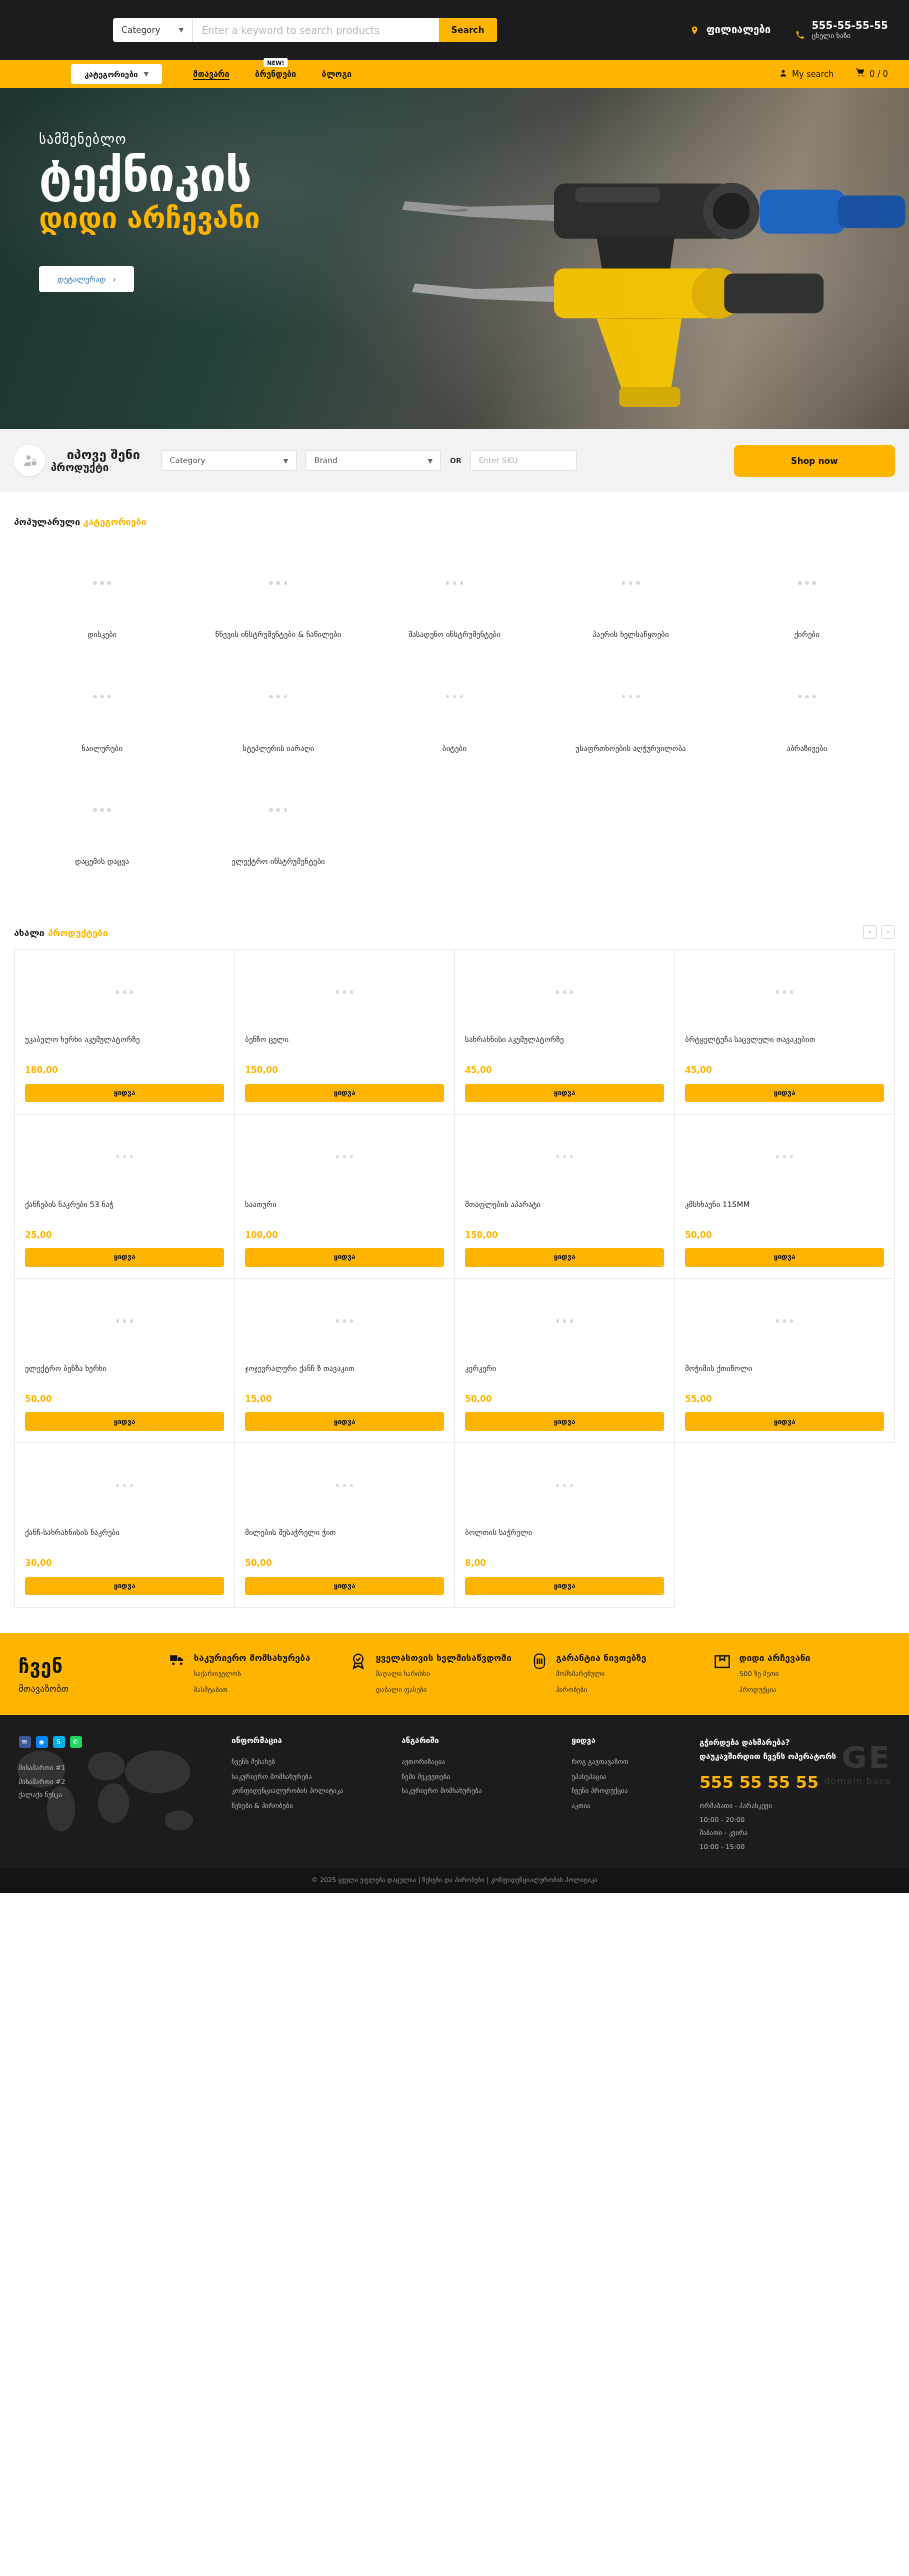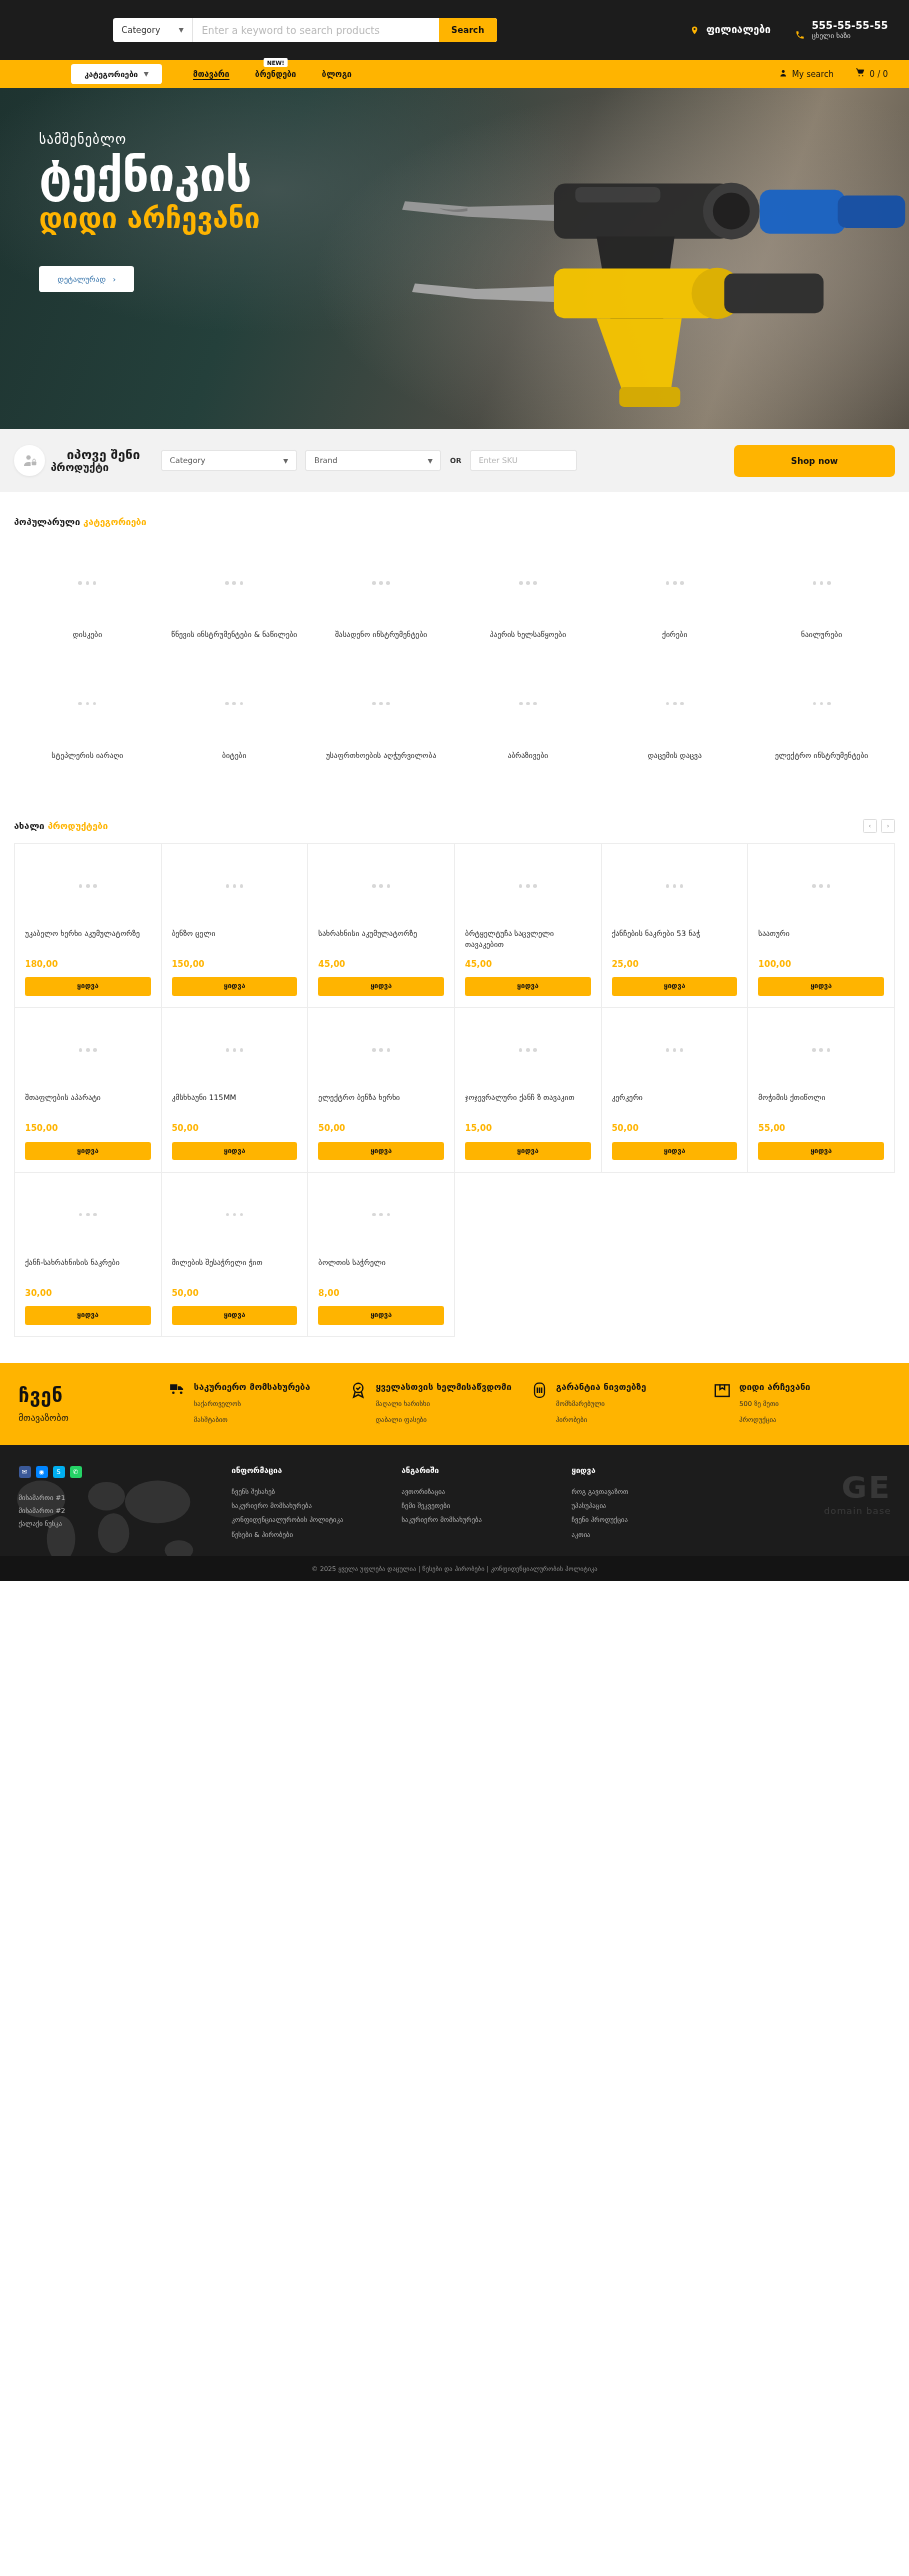"დისკები" .cat-grid { grid-template-columns: repeat(6, 1fr) -> repeat(5, 1fr); row-gap: 7px -> none }
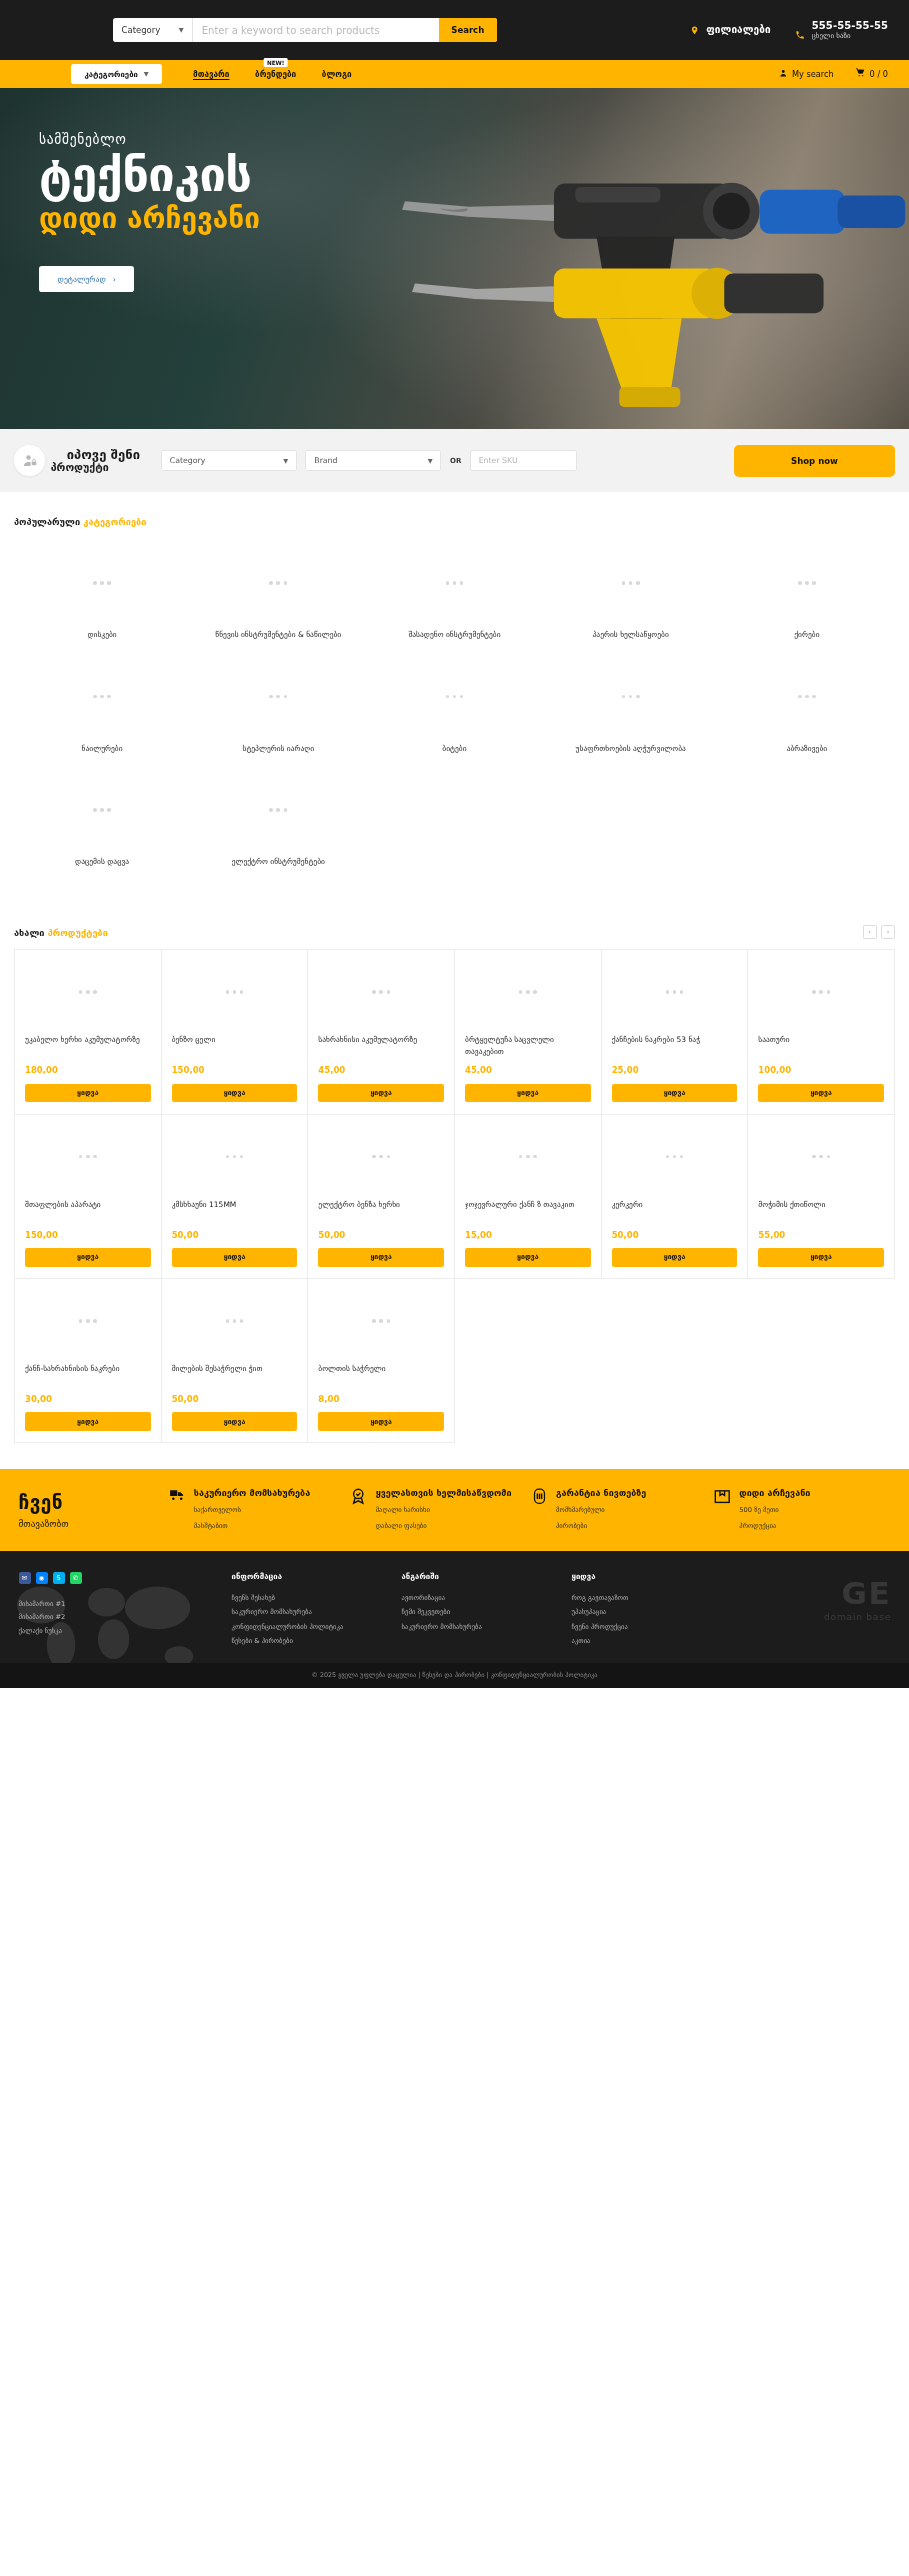"უკაბელო ხერხი აკუმულატორზე" .prod-grid { grid-template-columns: repeat(6, 1fr) -> repeat(4, 1fr) }
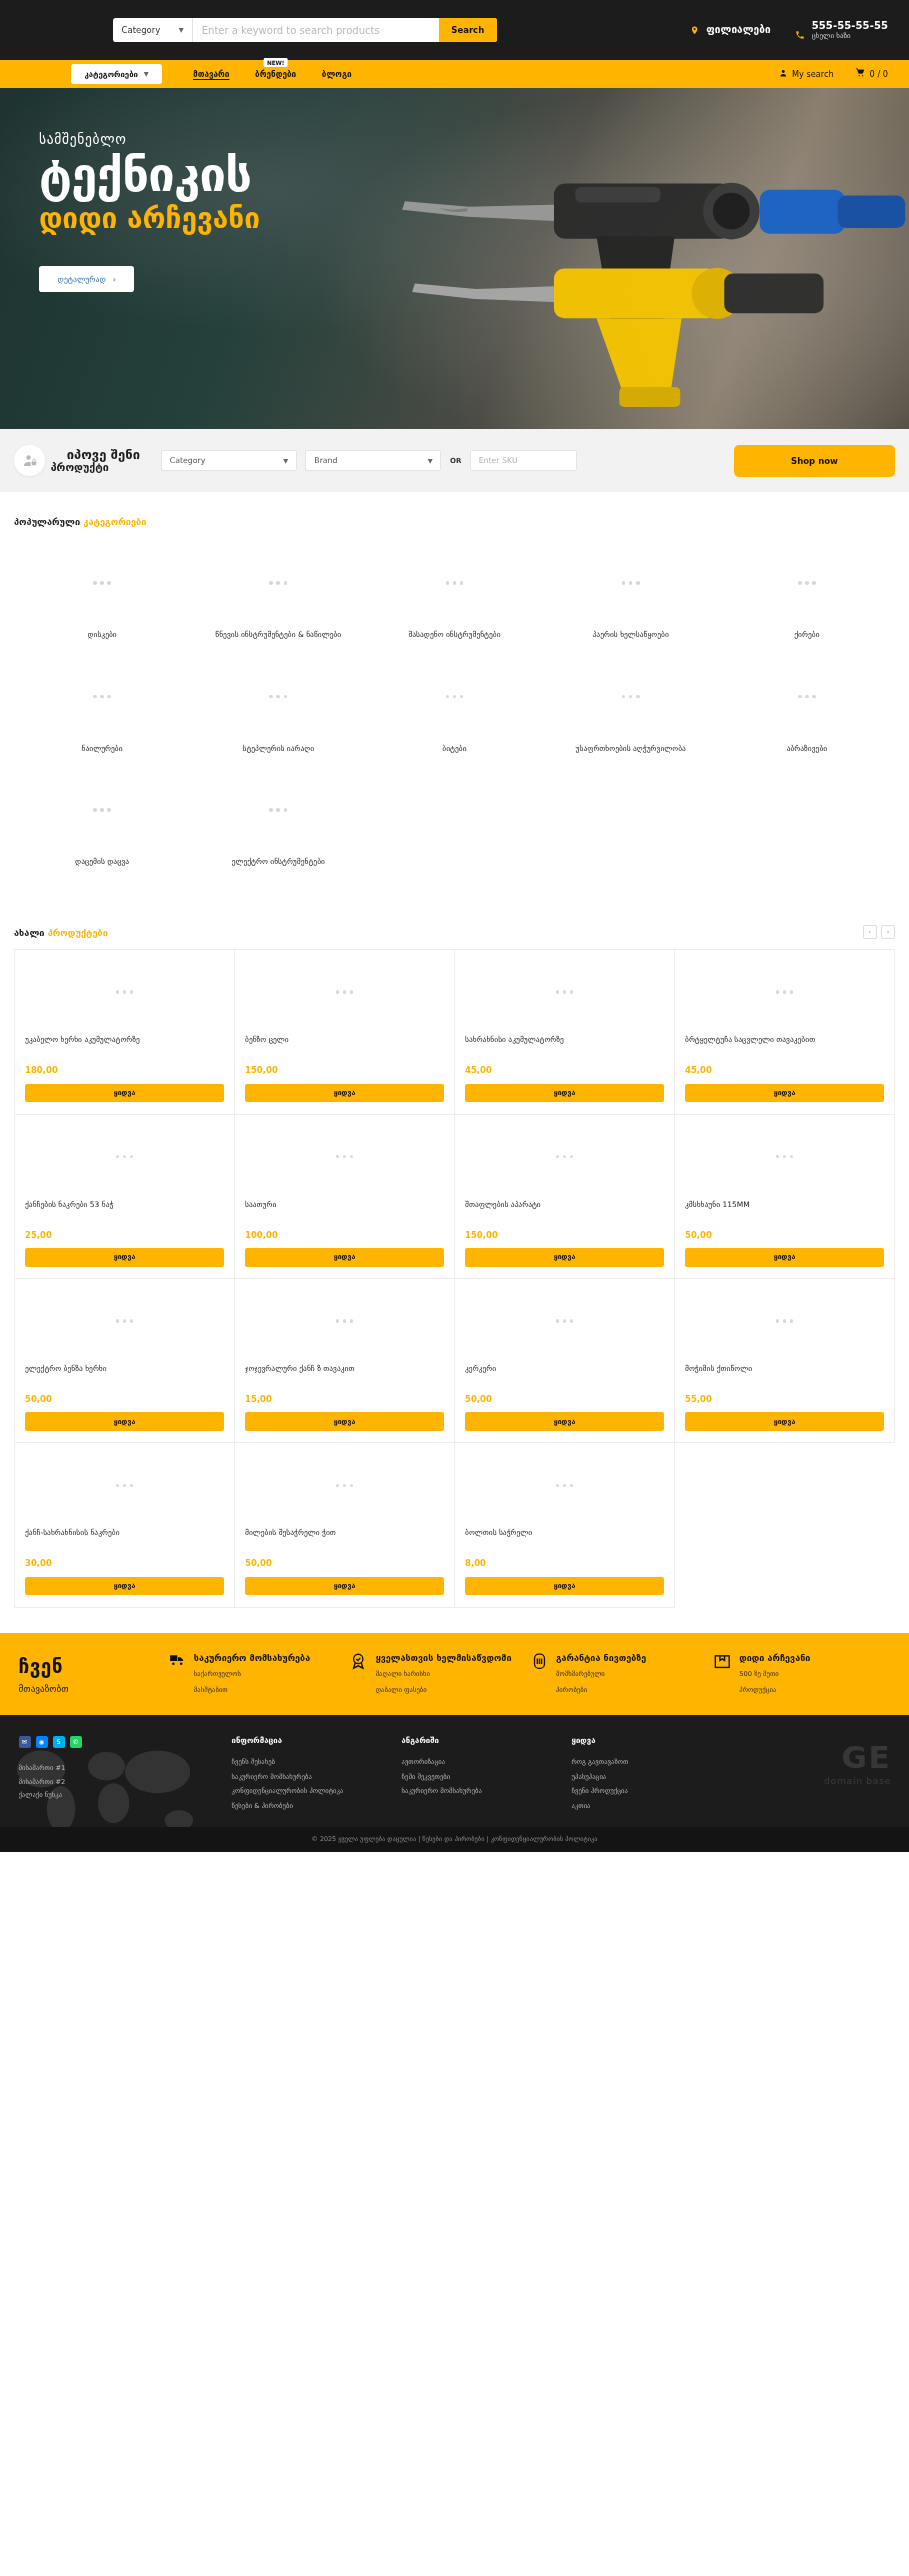"გჭირდება დახმარება?" div.fc-hours { html: none -> <div> <div>გჭირდება დახმარება?</div> <div>დაუკავშირდით ჩვენს ოპერატორს</div> <div>555 55 55 55</div> <div> <div>ორშაბათი - პარასკევი</div> <div>10:00 - 20:00</div> <div>შაბათი - კვირა</div> <div>10:00 - 15:00</div> </div> </div> }
